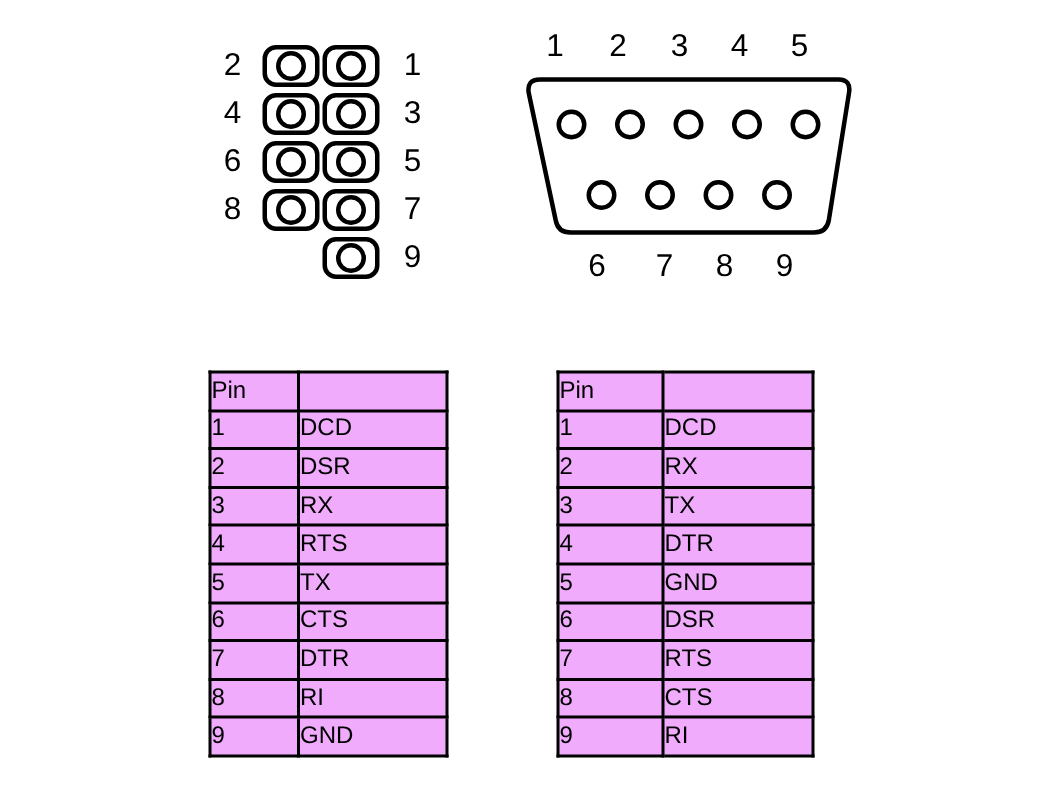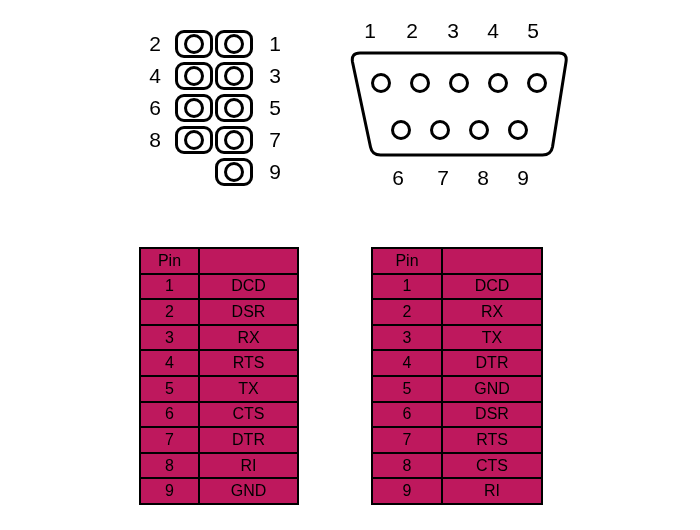"Pin" table.pin-table td { background: #be185d -> #f0abfc; text-align: center -> left }
